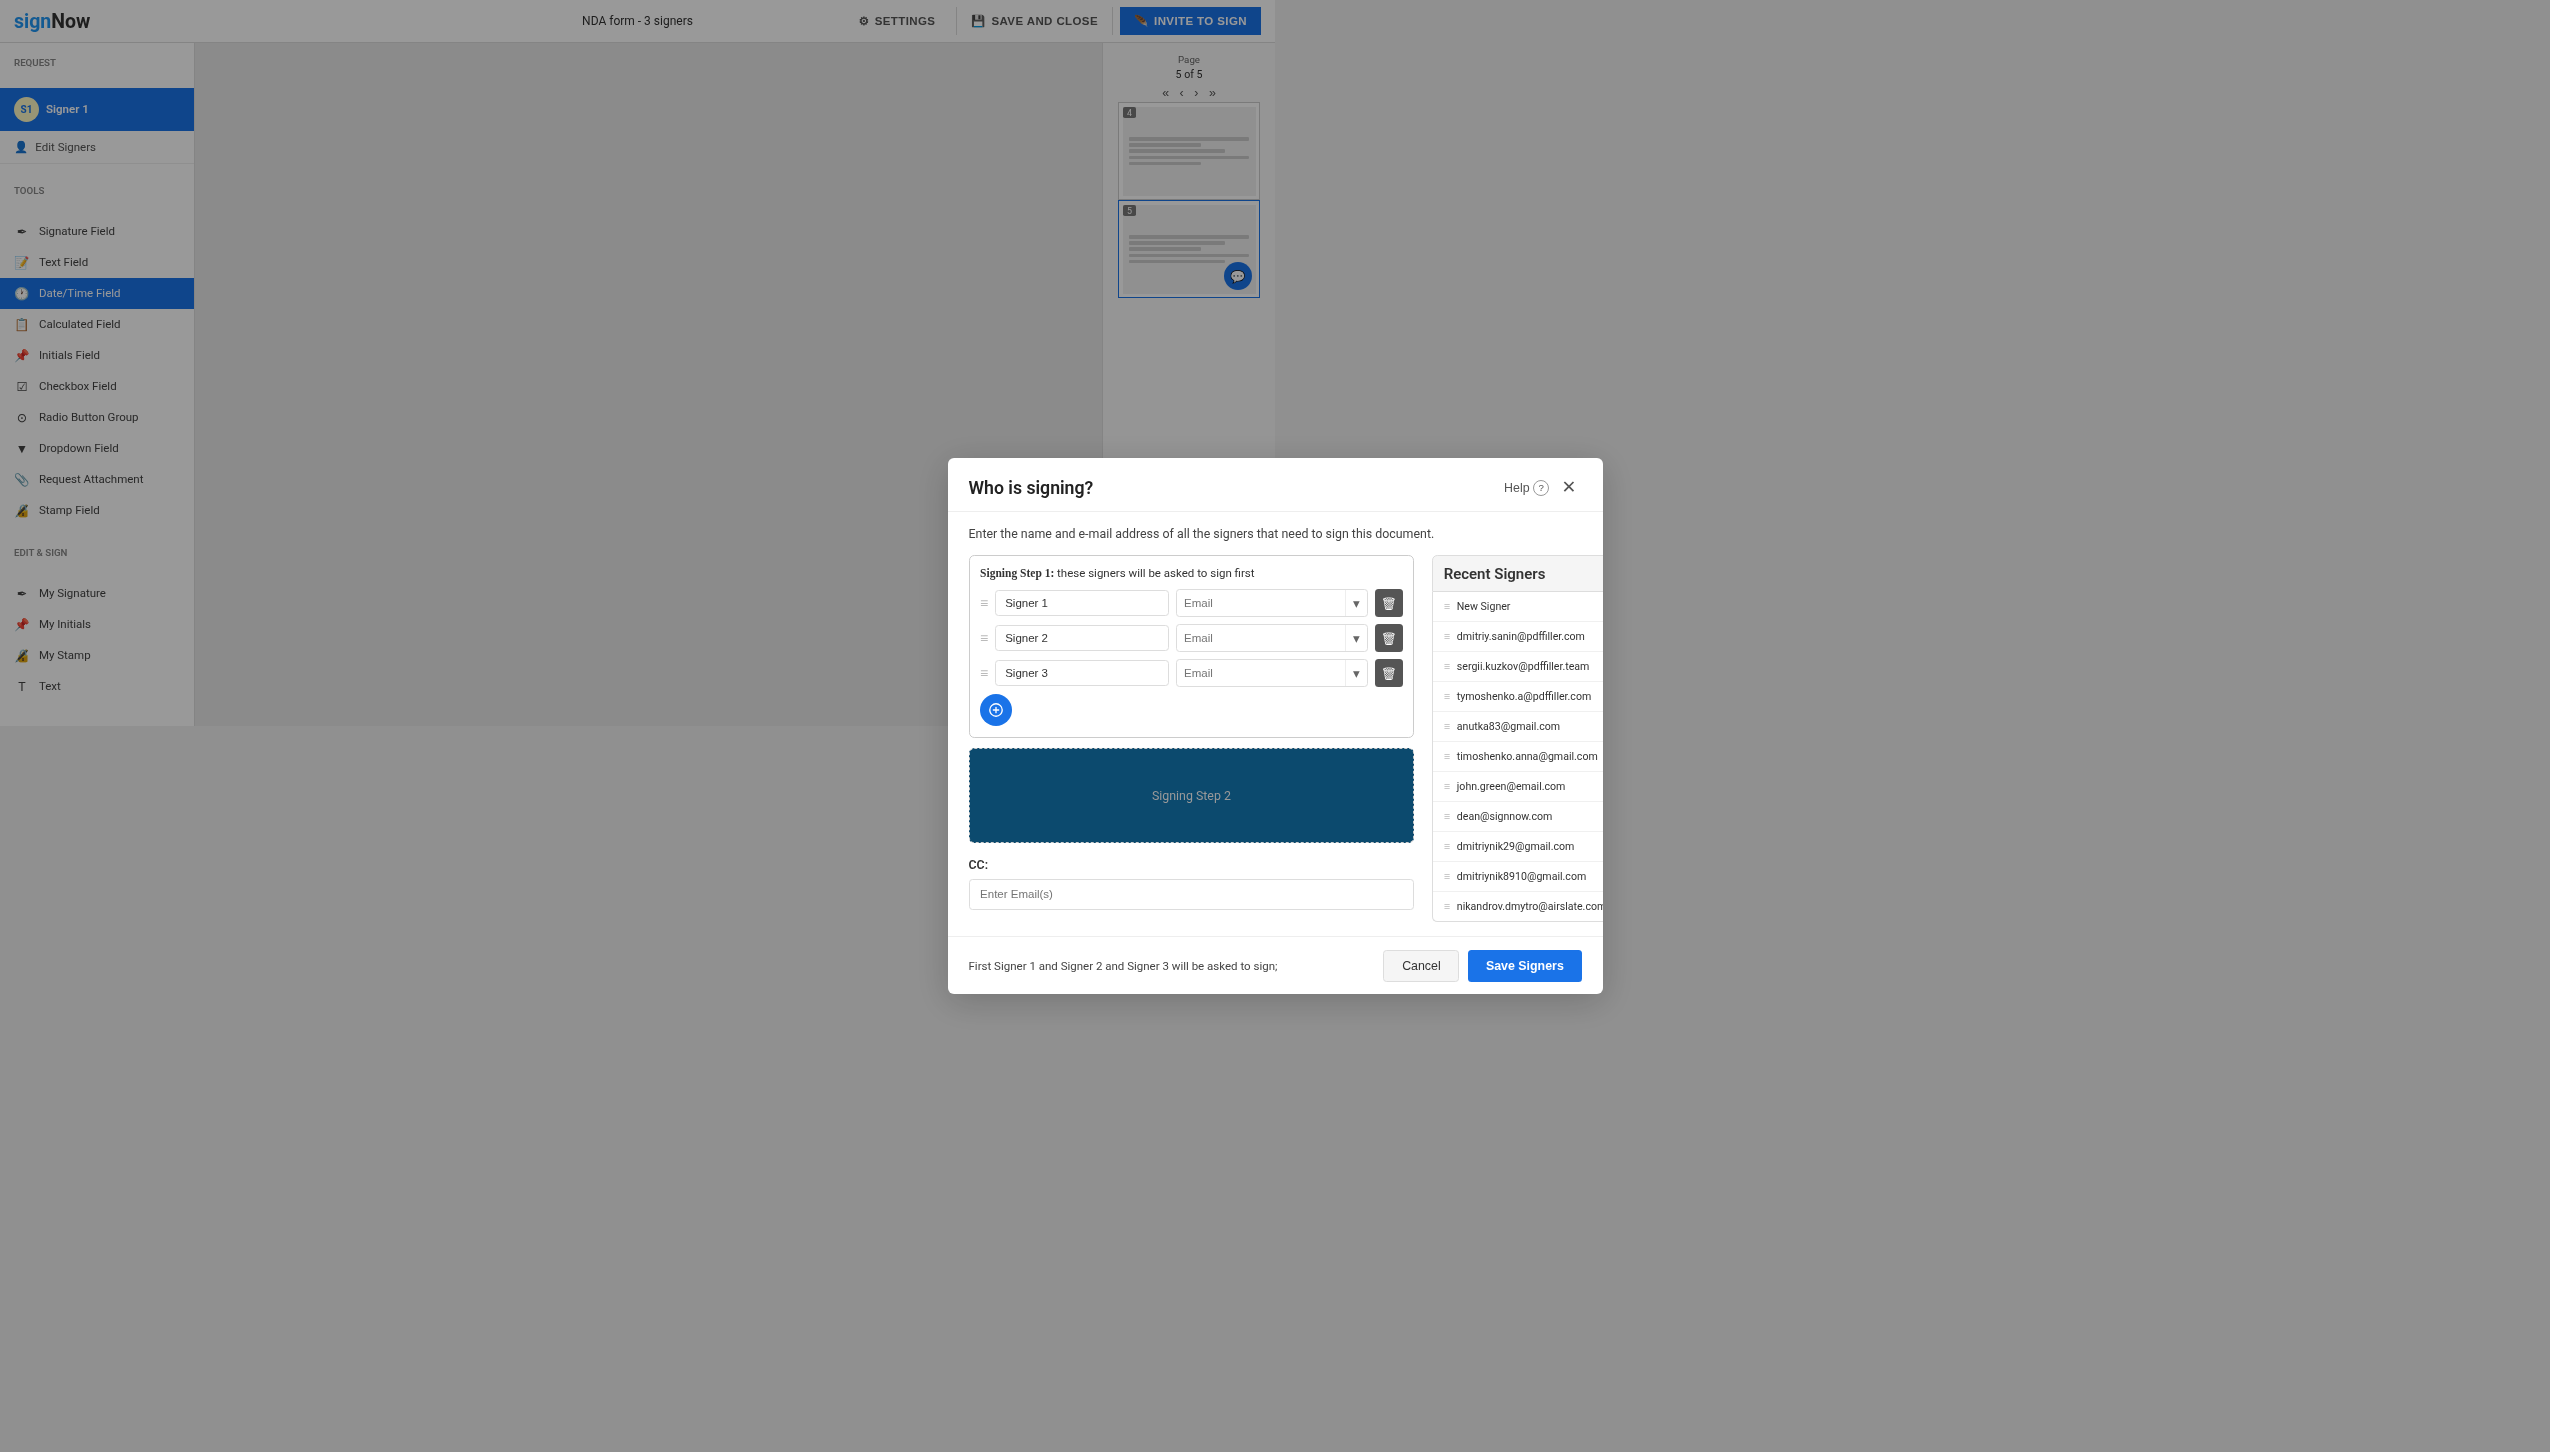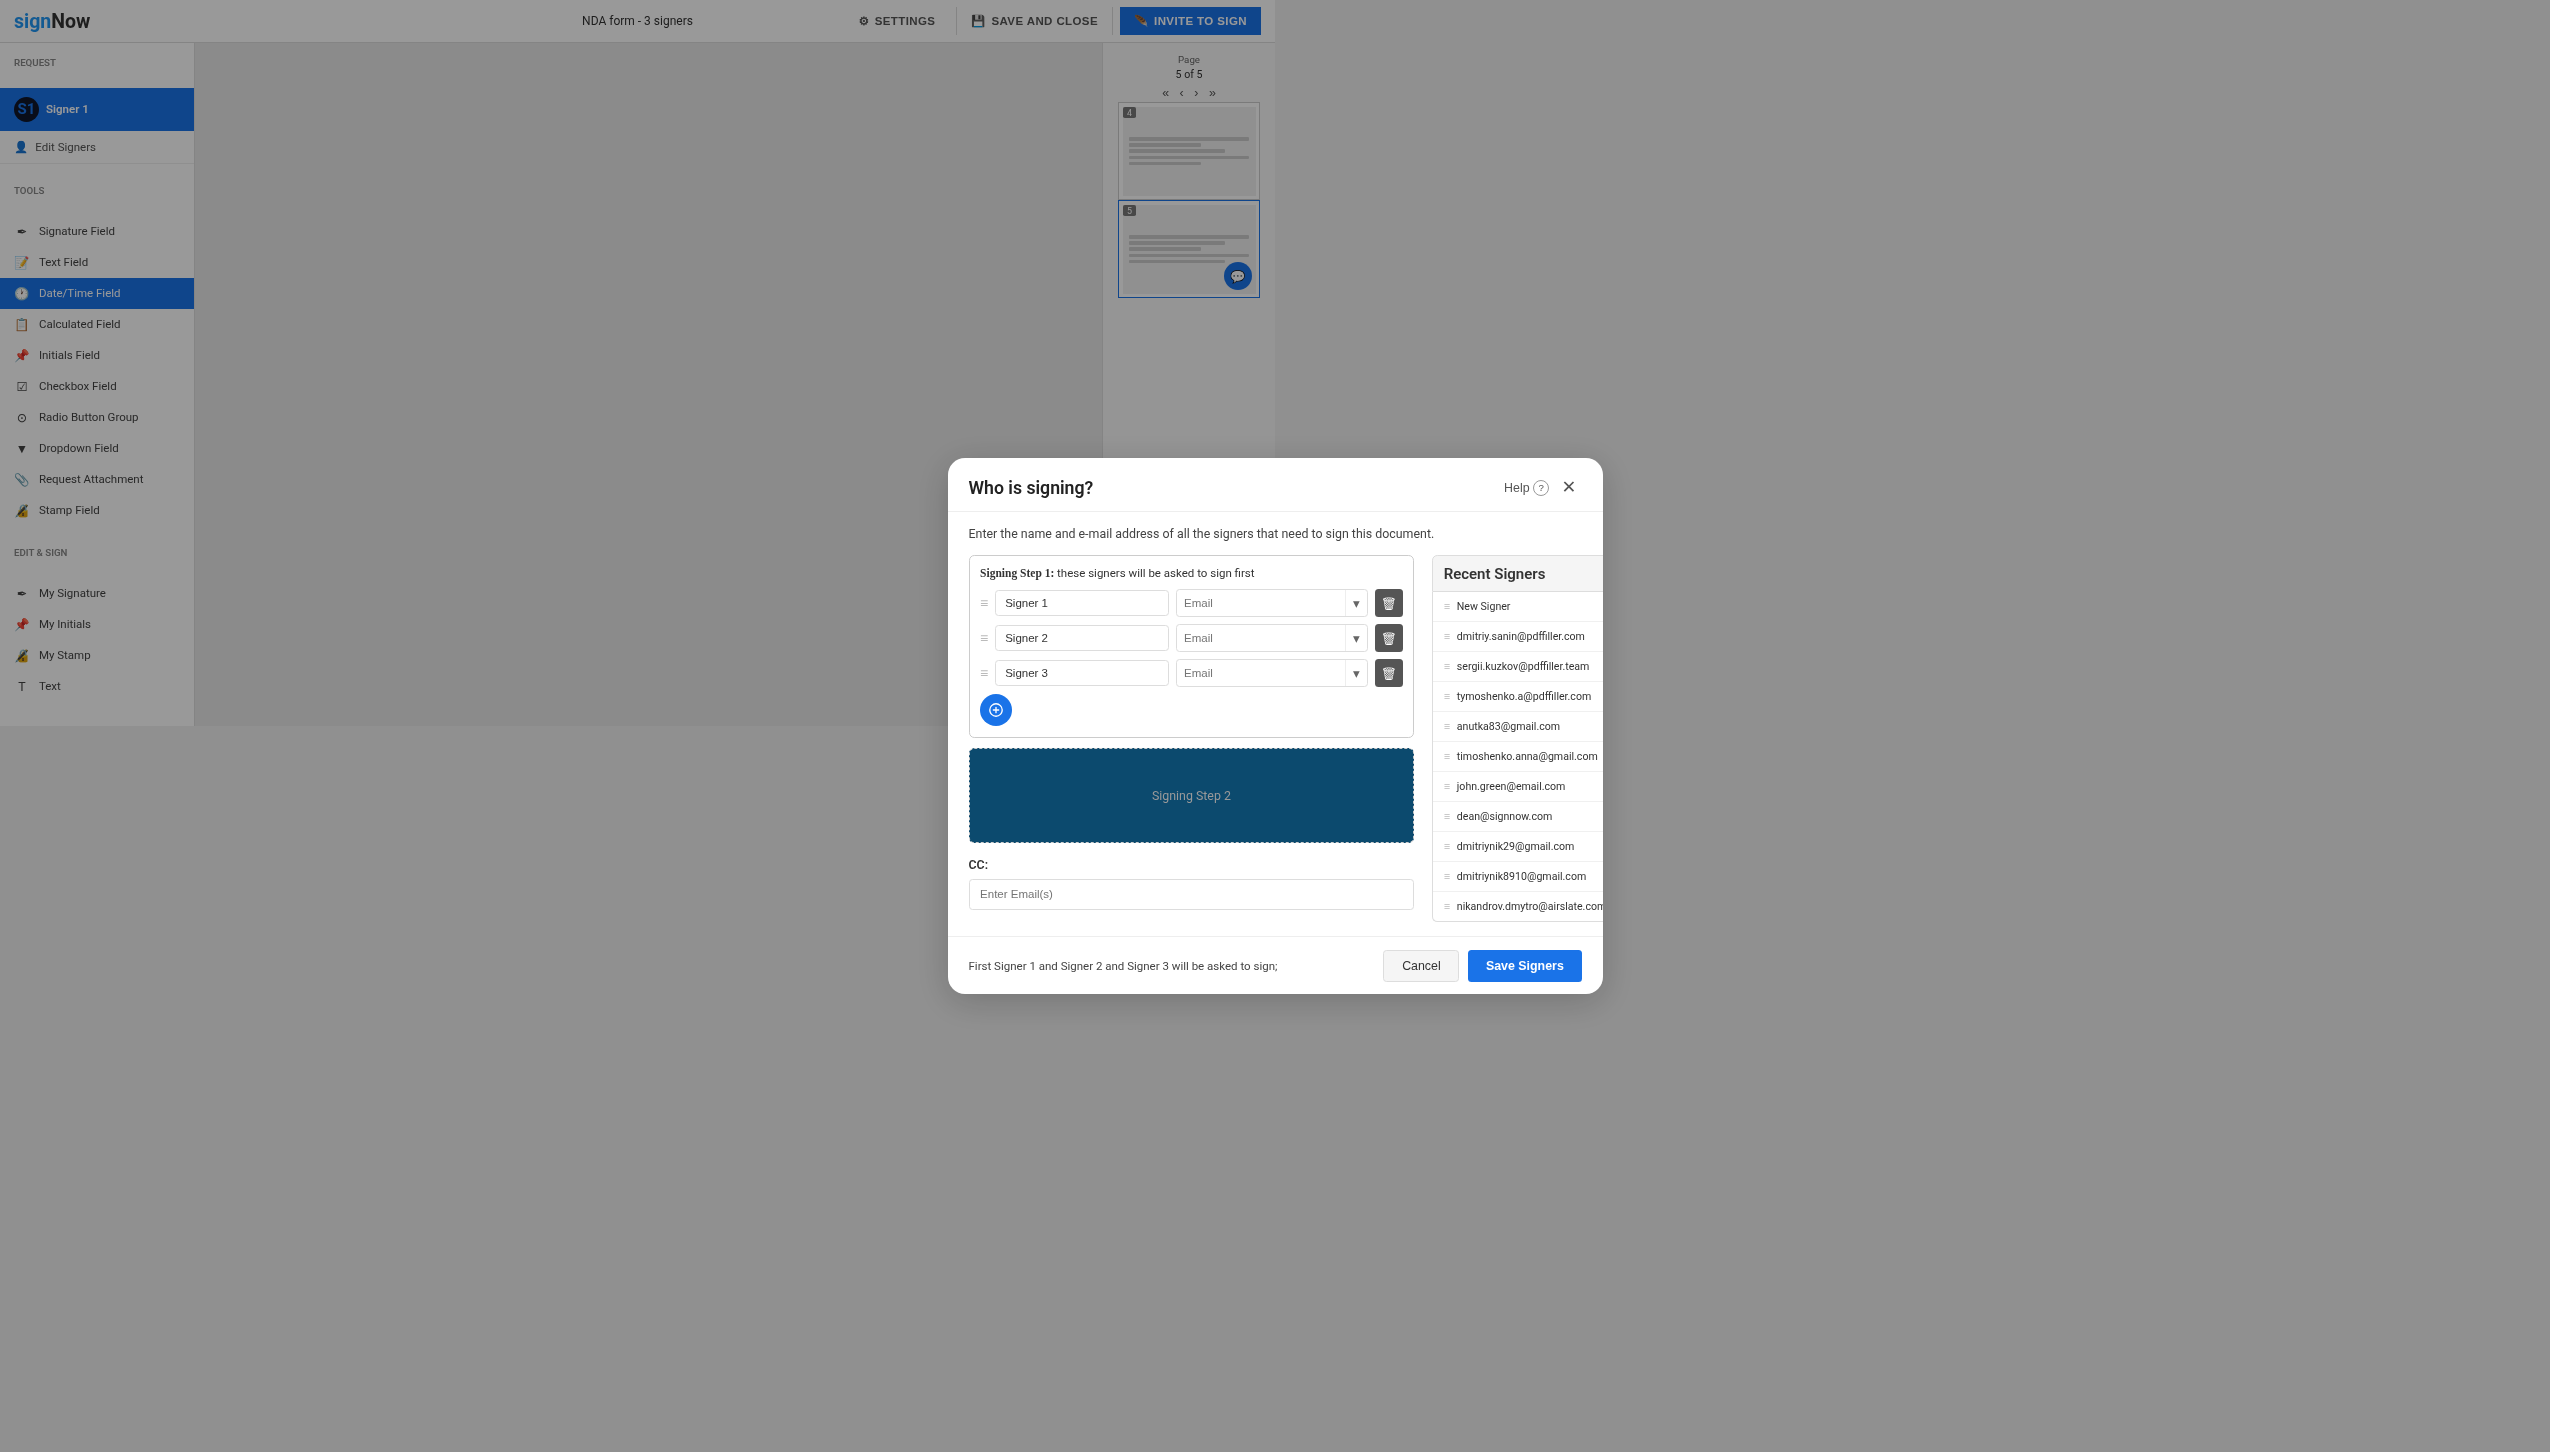"S1" .signer-avatar { background: #0f172a -> #fef9c3; font-size: 15px -> 10px }
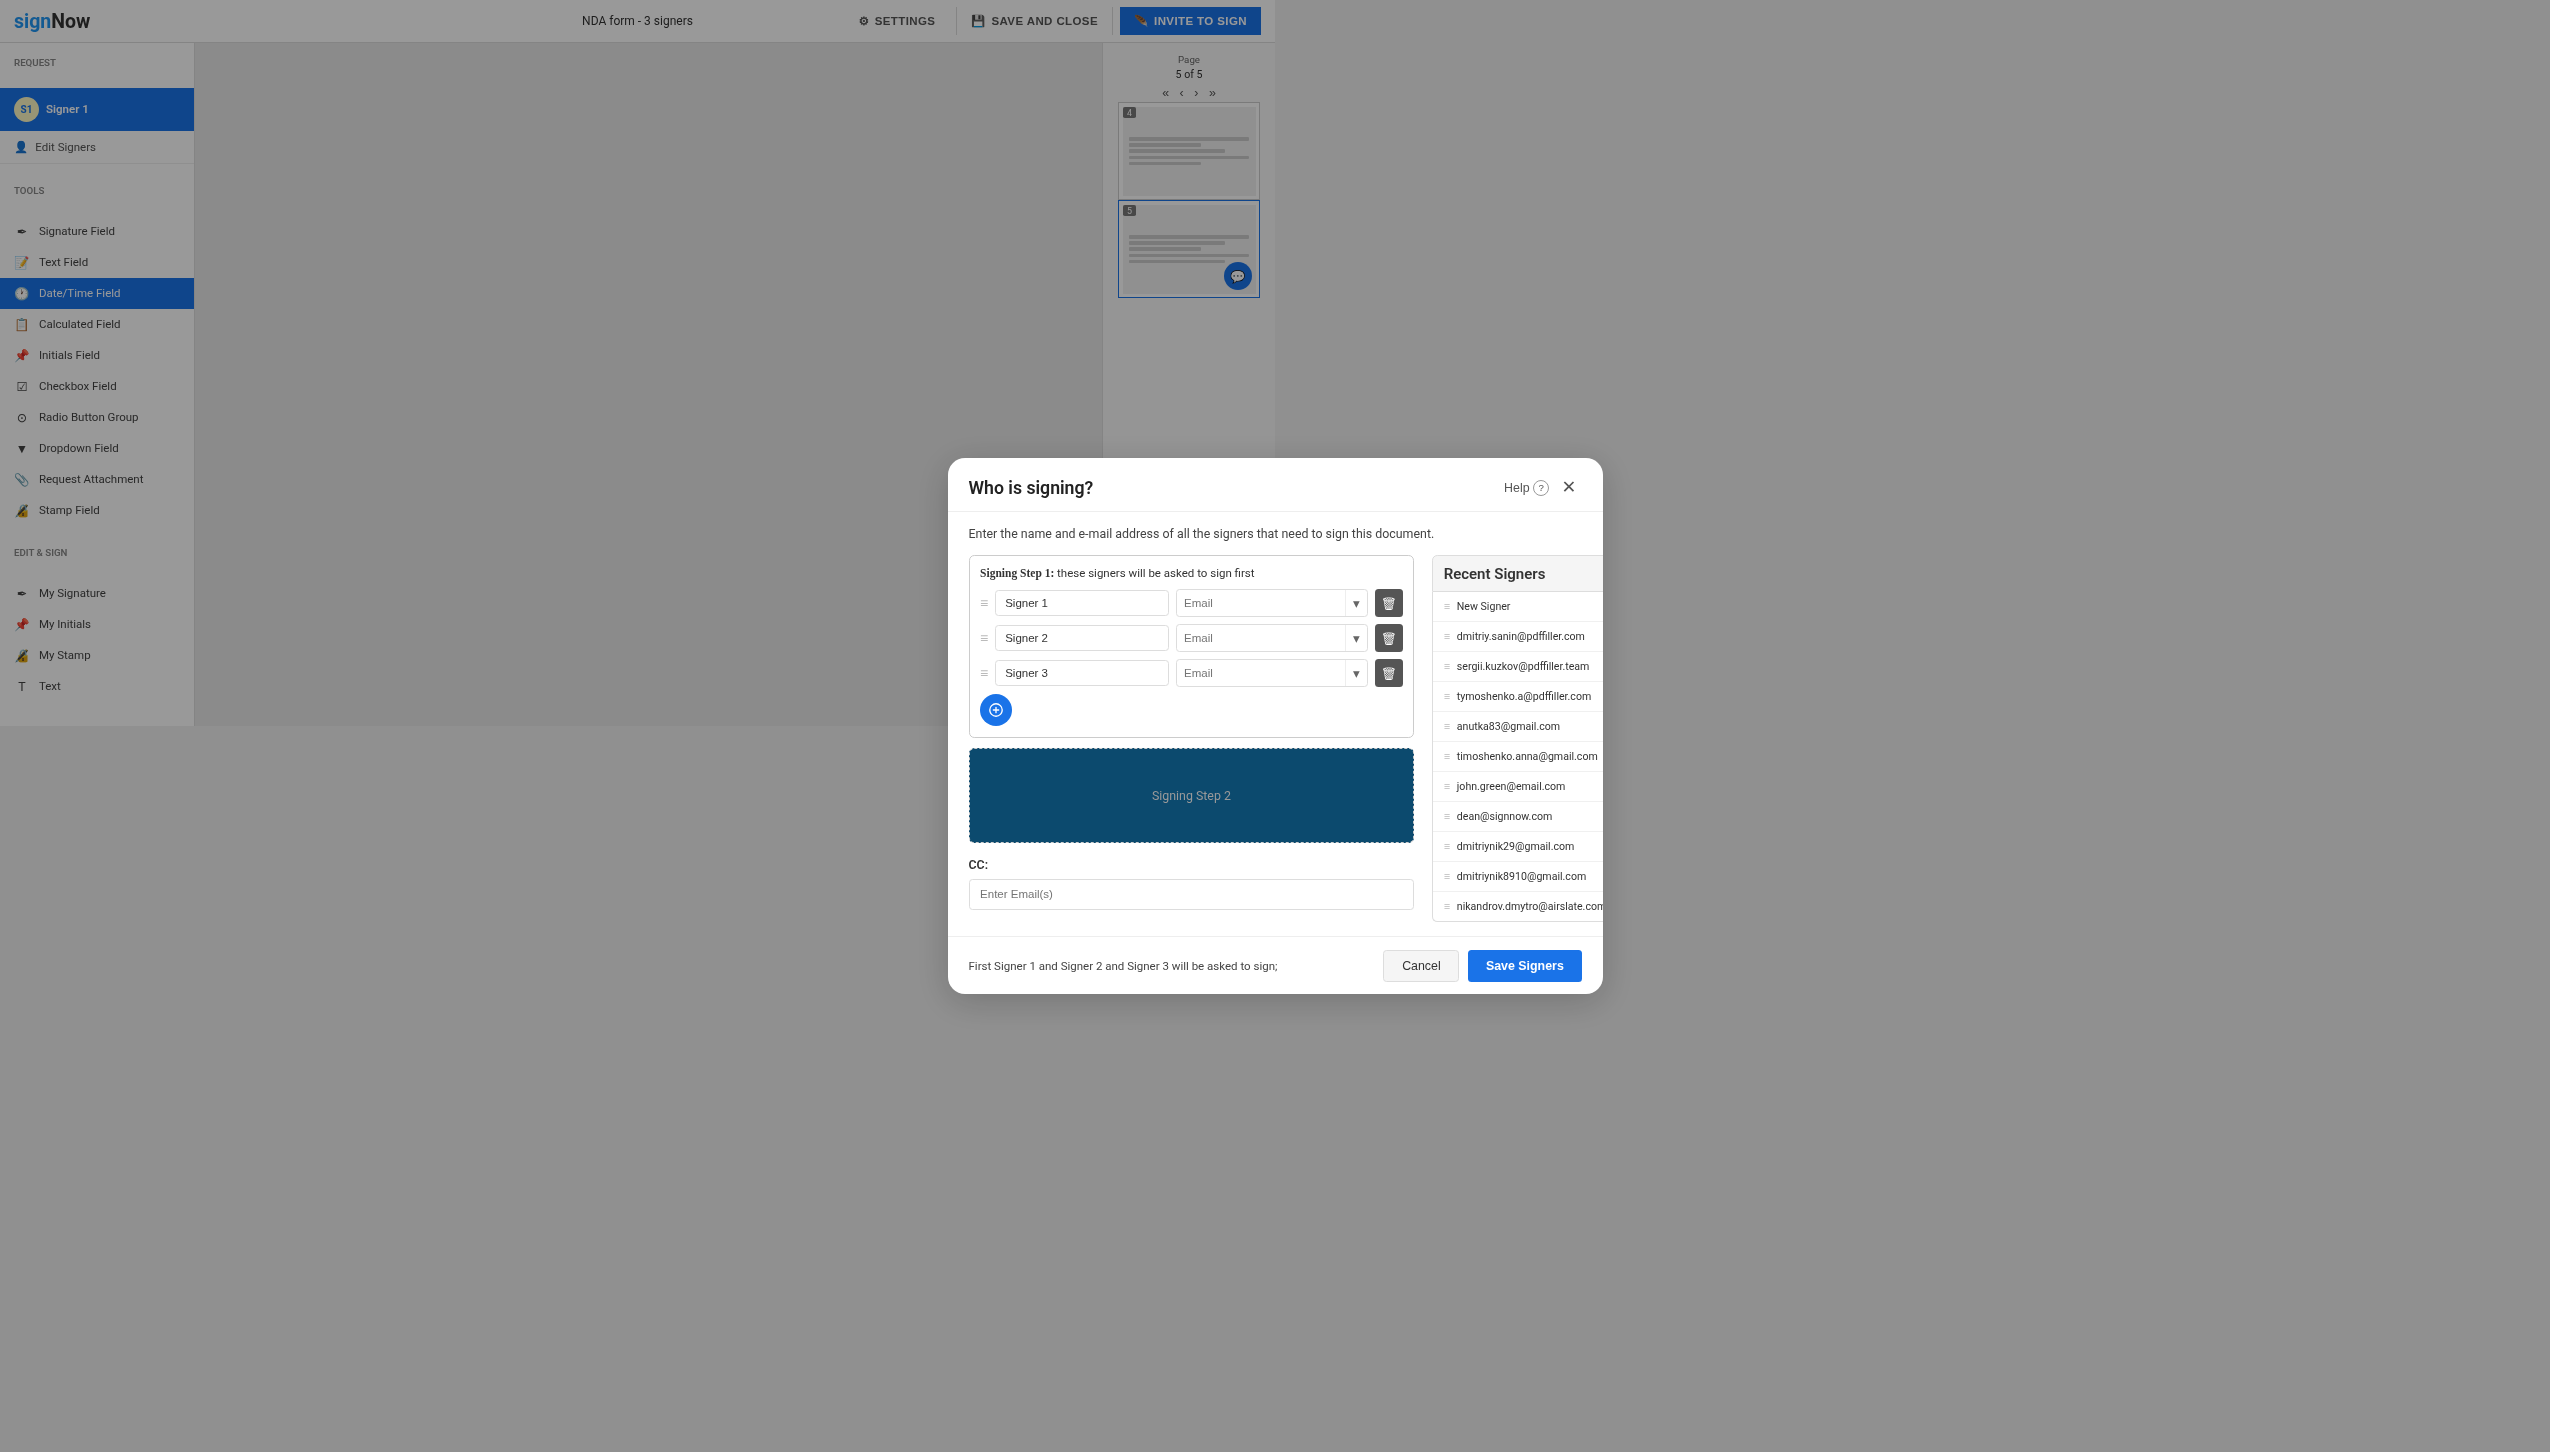"Who is signing?" .modal { border-radius: 17px -> 6px }
